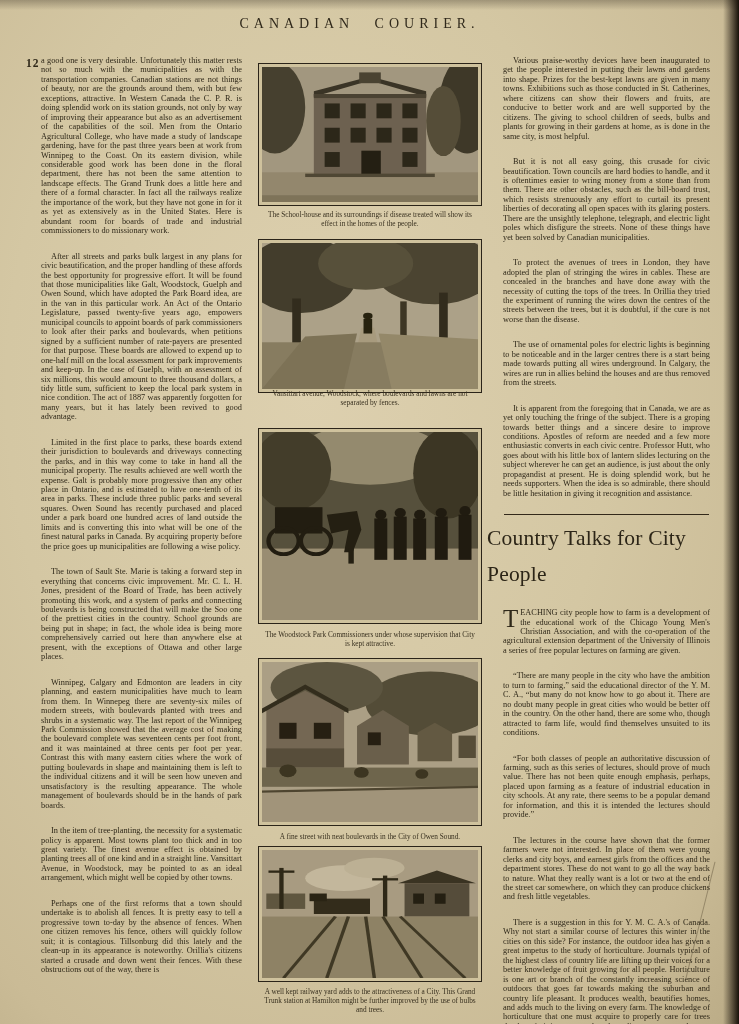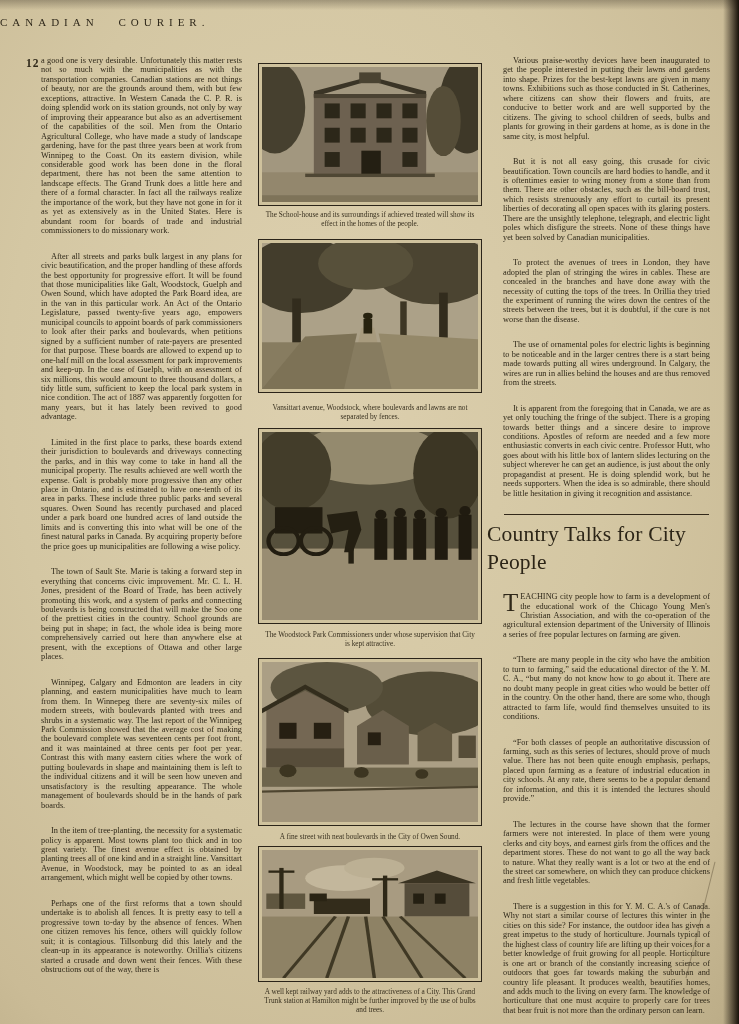"CANADIAN COURIER." .masthead { font-size: 11px -> 14px; text-align: none -> center }
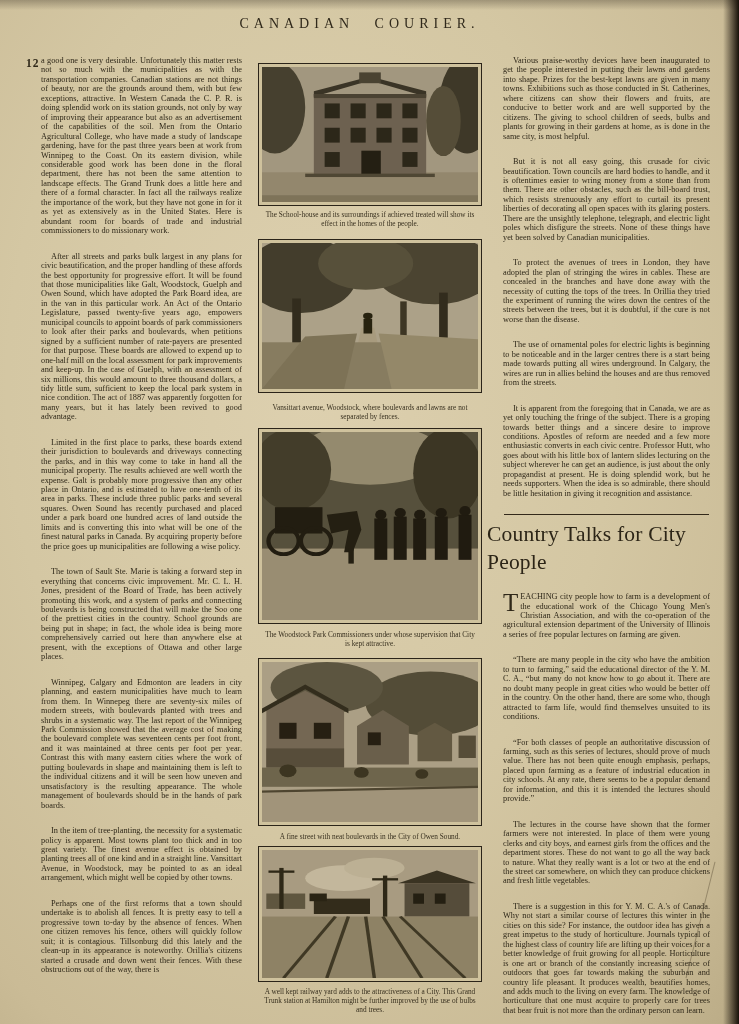"The School-house and its surroundings" div.caption { text: achieved -> disease }
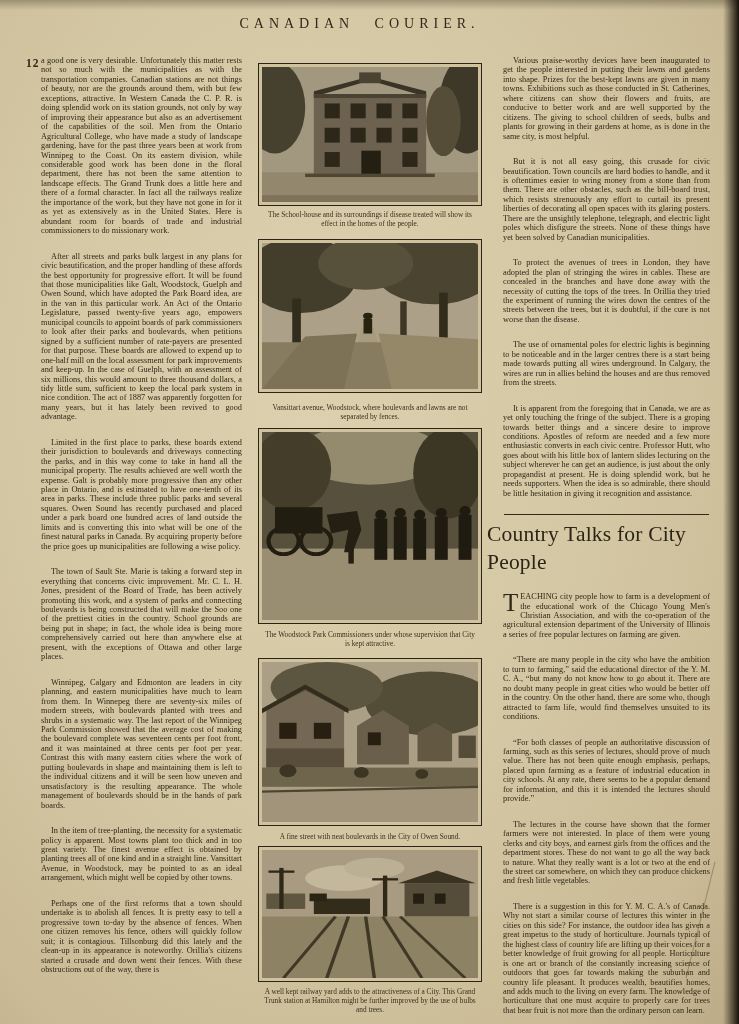"Vansittart avenue, Woodstock, where" .c2 { top: 403px -> 389px }
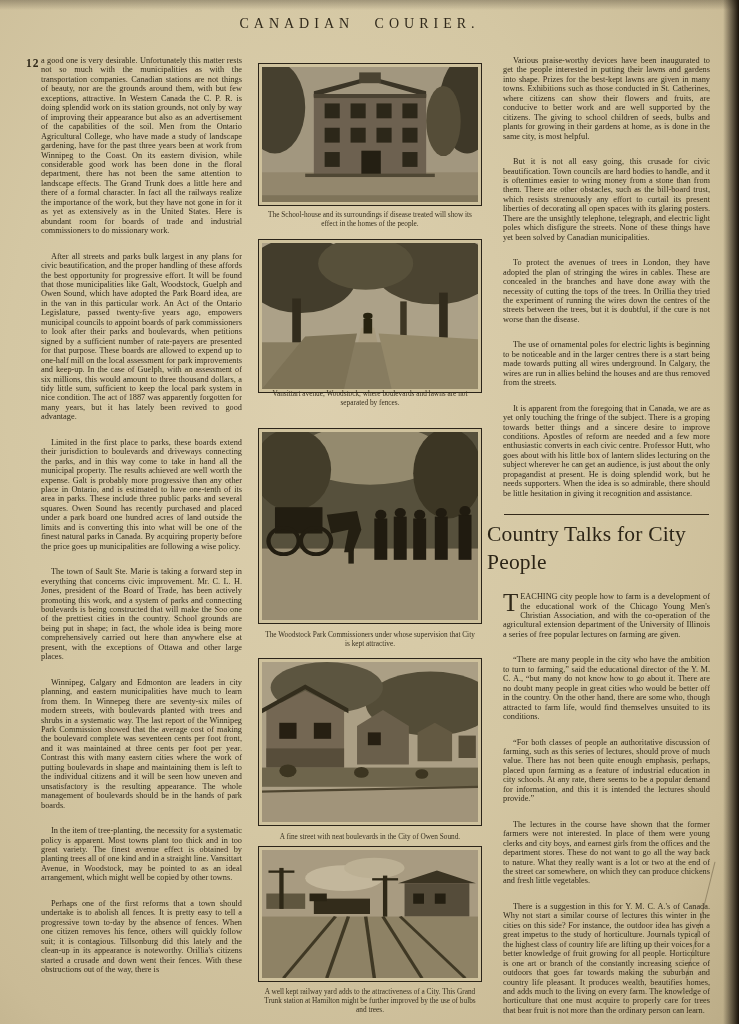"Country Talks for City People" .headline { line-height: 28px -> 36px }
